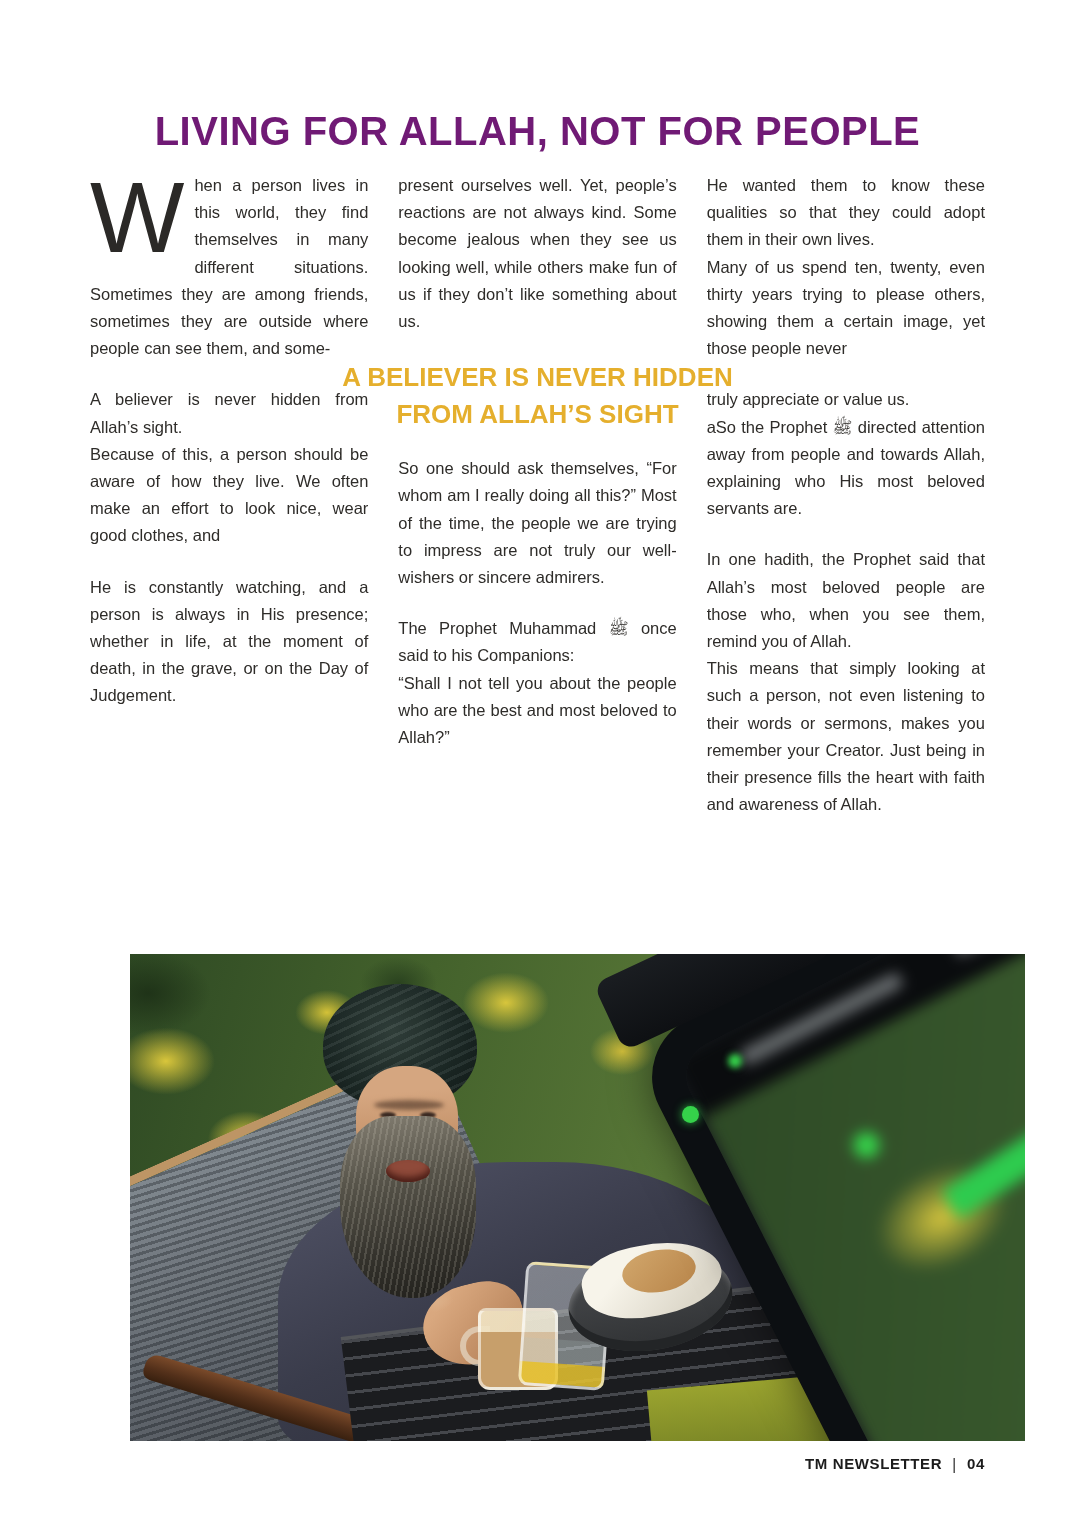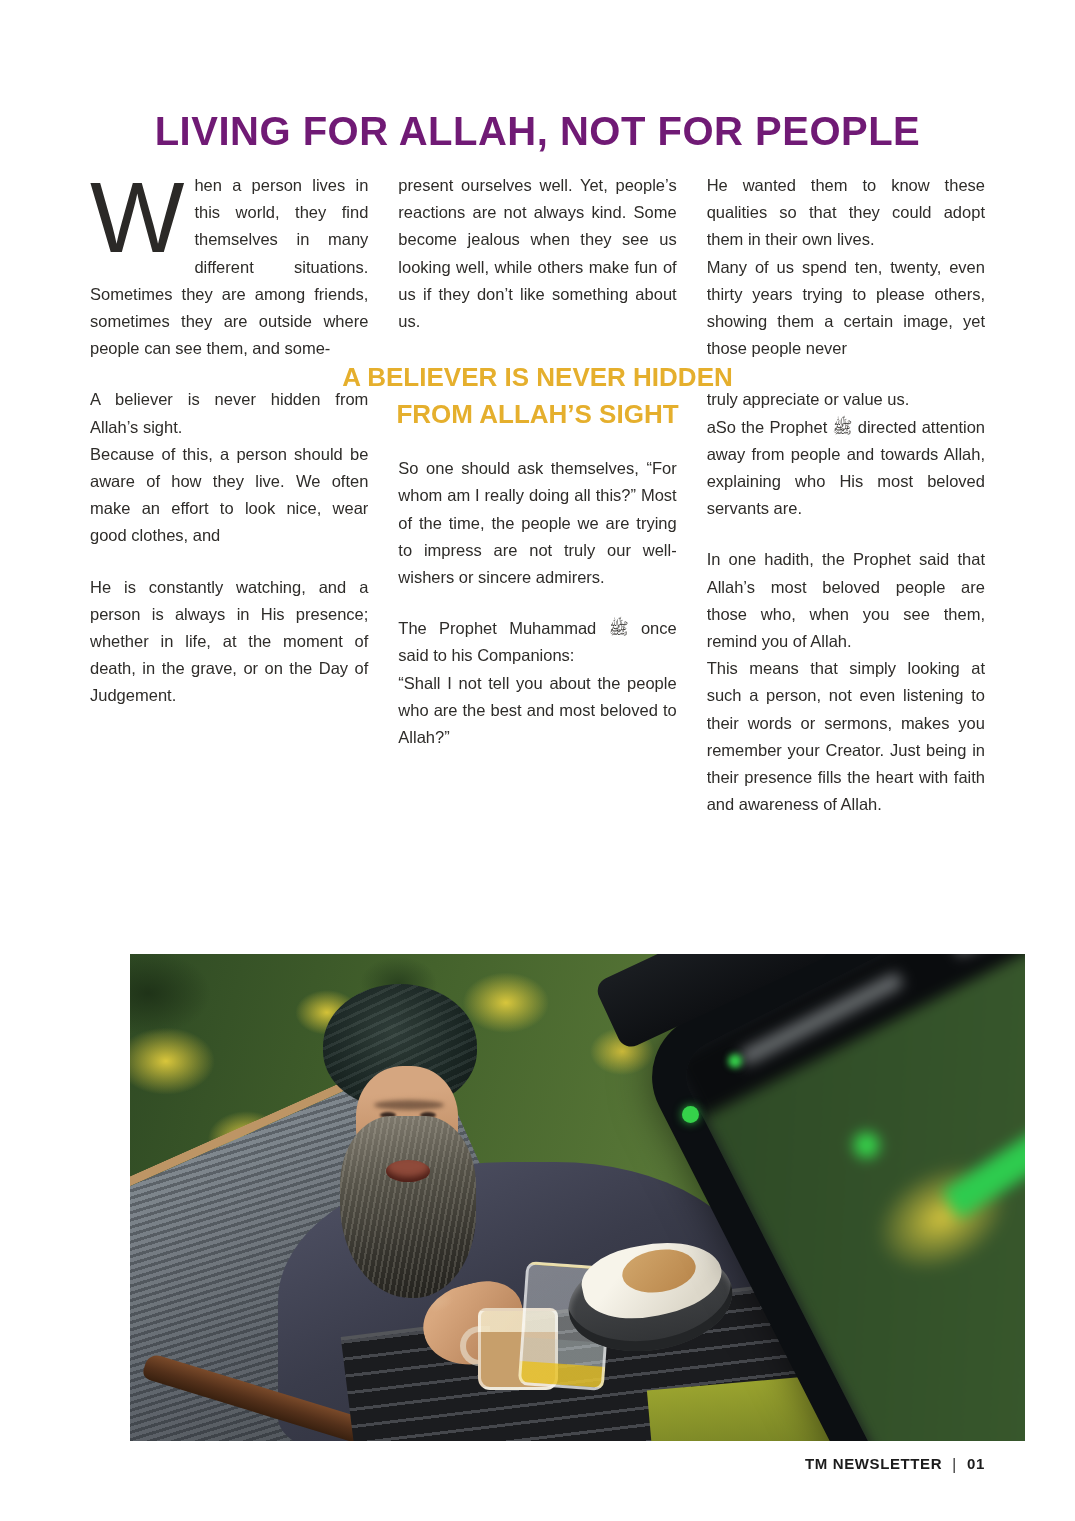"01" span { text: 01 -> 04 }
